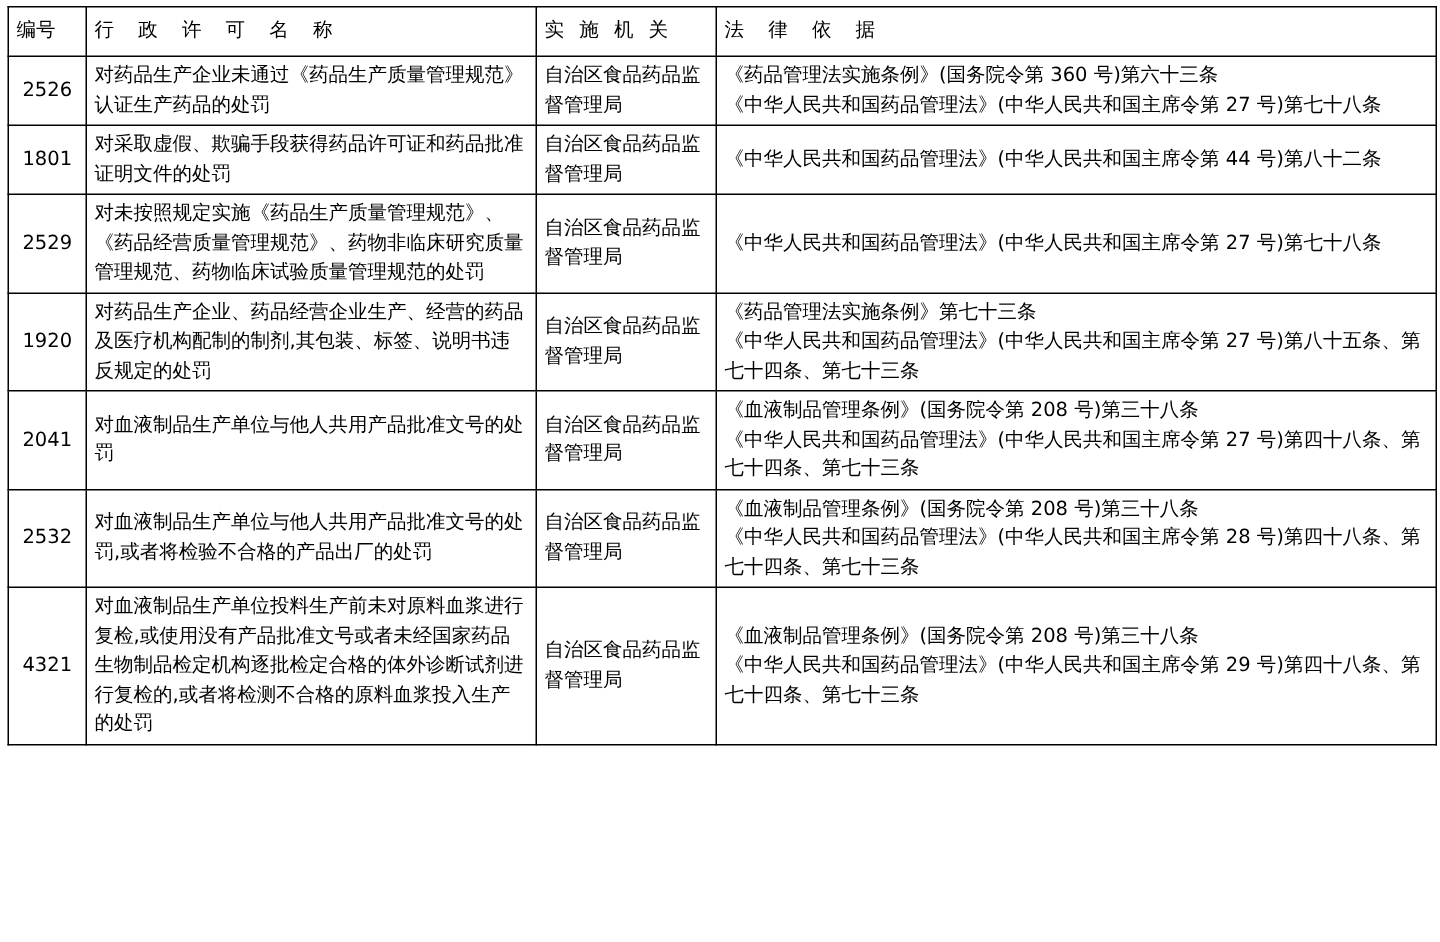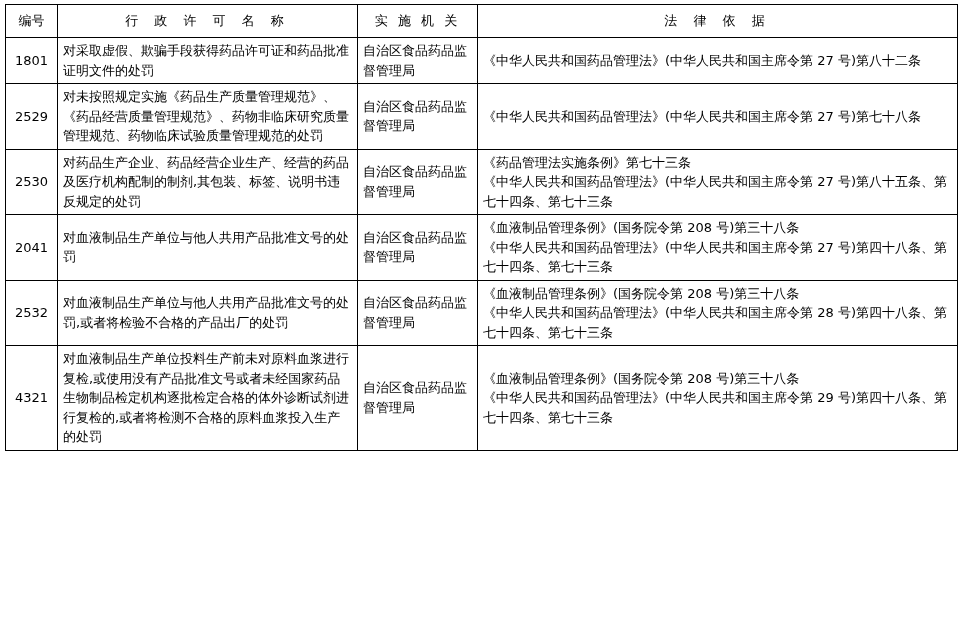"编号" thead th { text-align: center -> left }
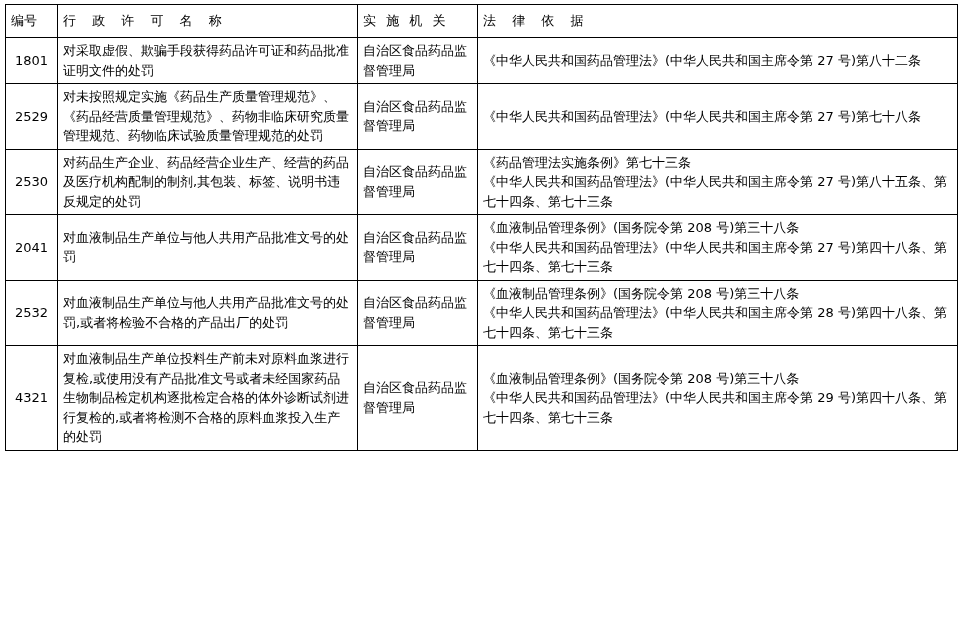"2526" tr { html: none -> <tr> <td>2526</td> <td>对药品生产企业未通过《药品生产质量管理规范》认证生产药品的处罚</td> <td>自治区食品药品监督管理局</td> <td> <span>《药品管理法实施条例》(国务院令第 360 号)第六十三条</span> <span>《中华人民共和国药品管理法》(中华人民共和国主席令第 27 号)第七十八条</span> </td> </tr> }
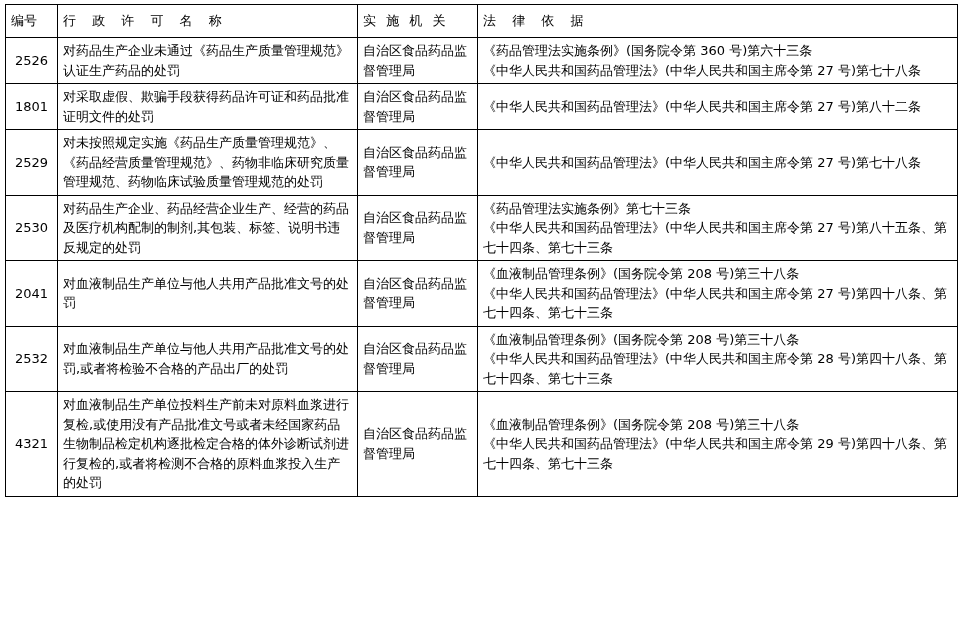"《中华人民共和国药品管理法》(中华人民共和国主席令第 27 号)第八十二条" td.law { text: 27 -> 44 }
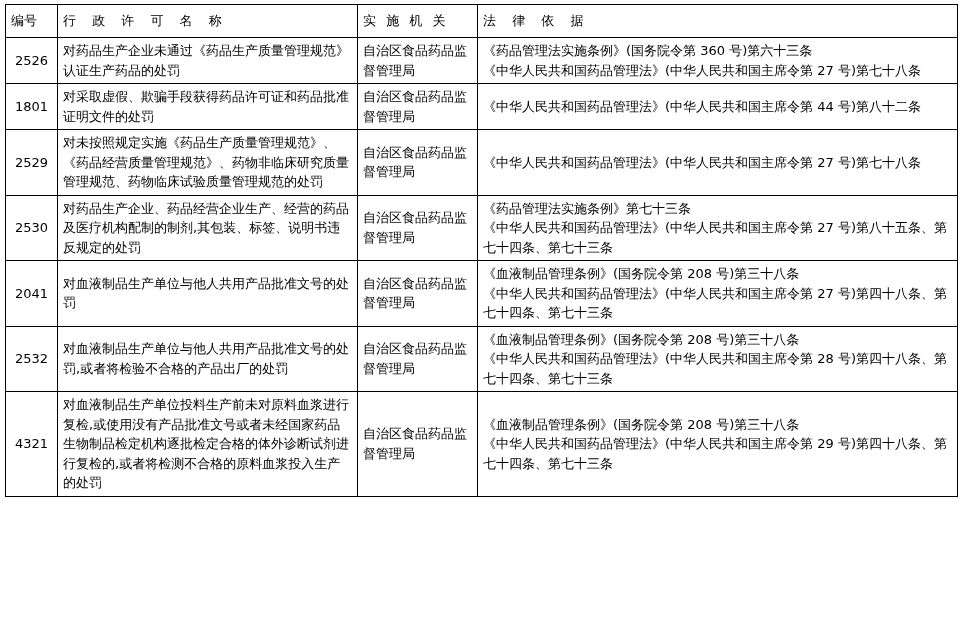"2530" td.num { text: 2530 -> 1920 }
